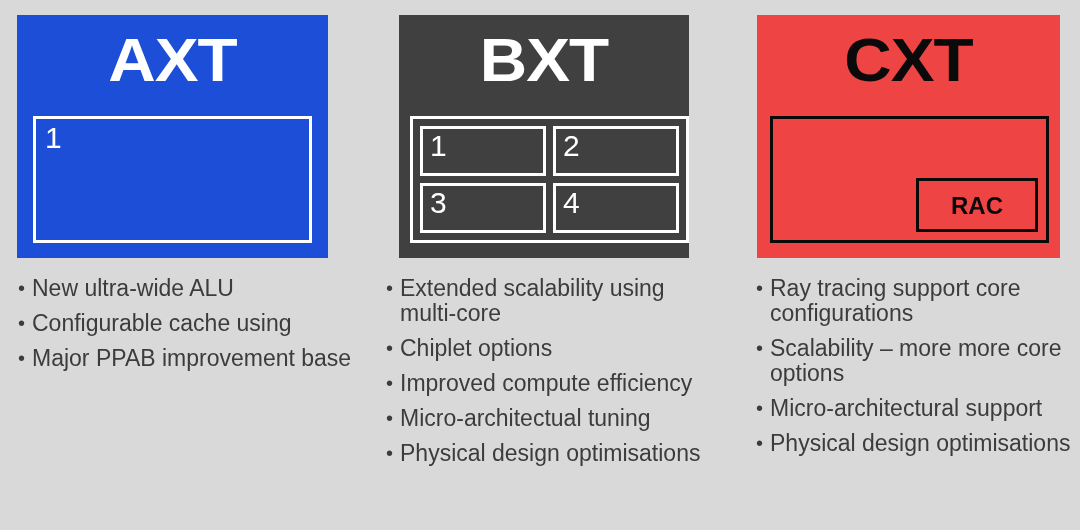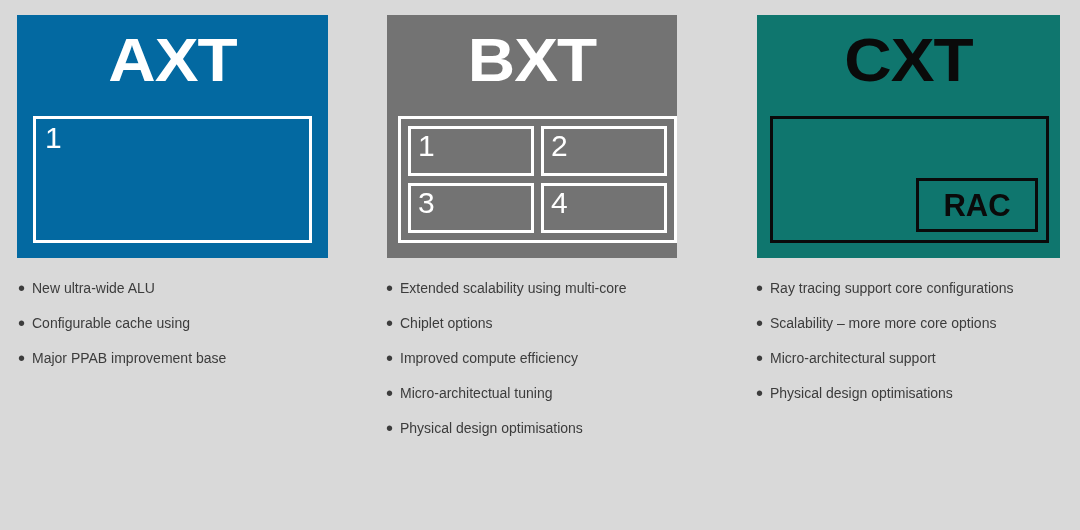"AXT" .card-axt { background: #0369a1 -> #1d4ed8 }
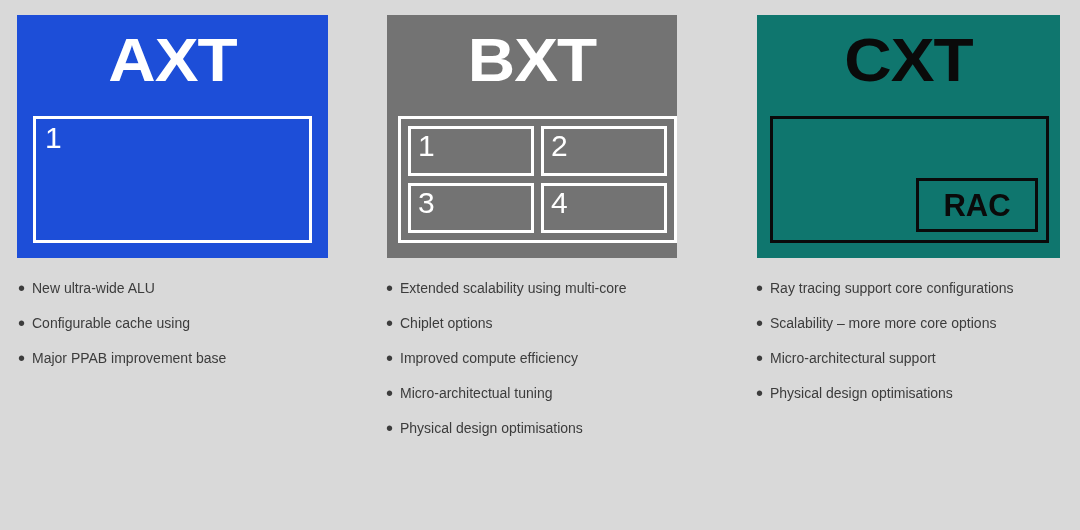"BXT" .card-bxt { background: #737373 -> #404040; margin-left: none -> 12px }
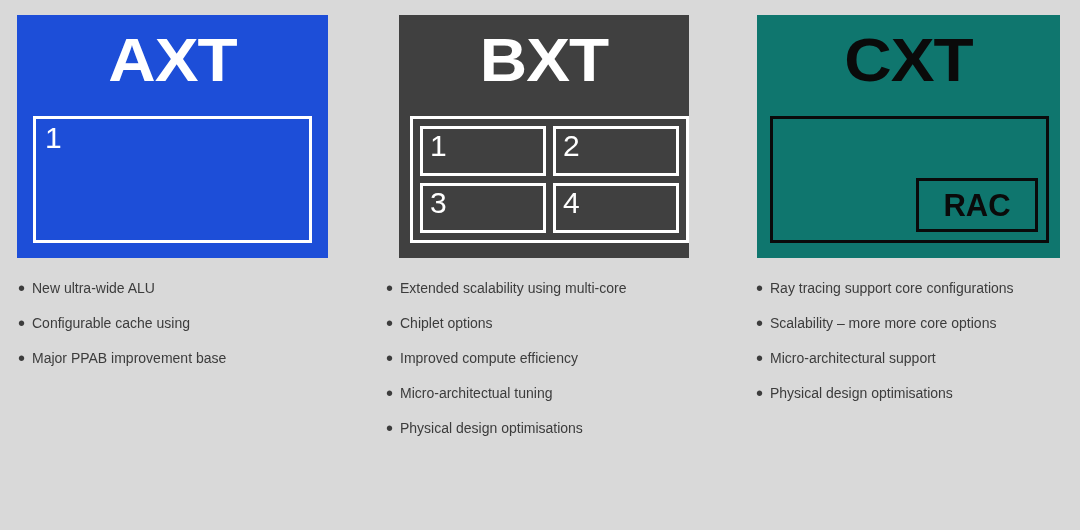"CXT" .card-cxt { background: #0f766e -> #ef4444 }
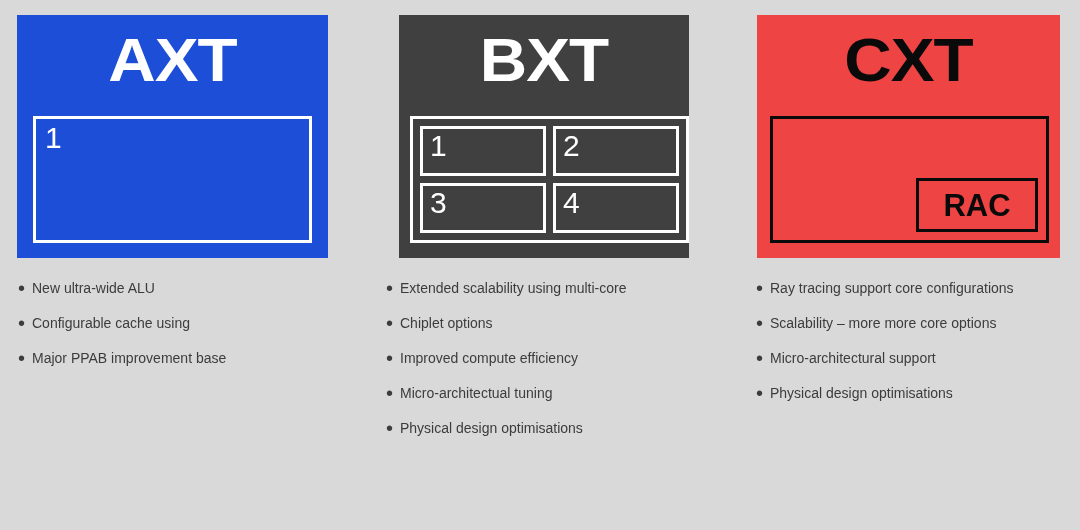"RAC" .rac-label { font-size: 31px -> 24px }
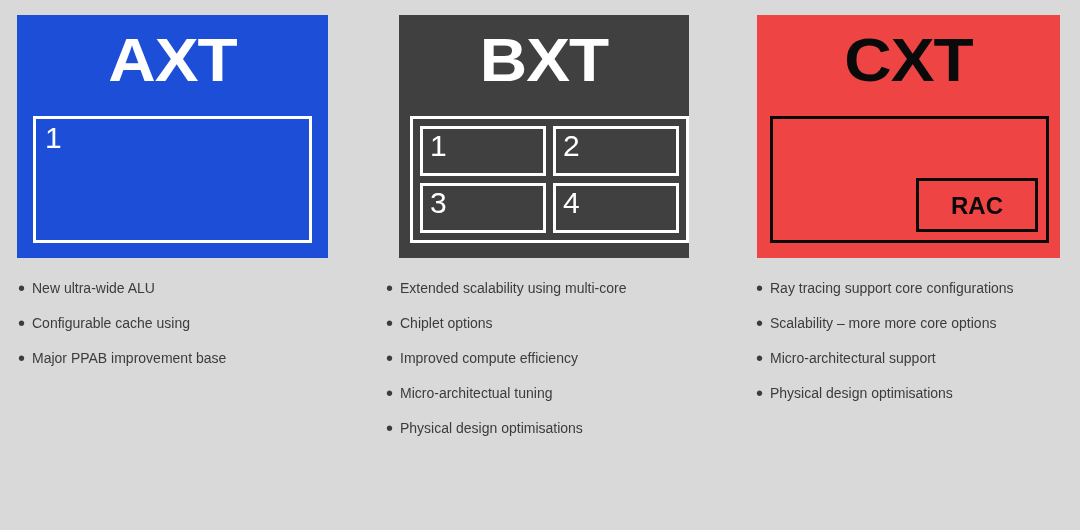"New ultra-wide ALU" .bullets { font-size: 14px -> 23px }
